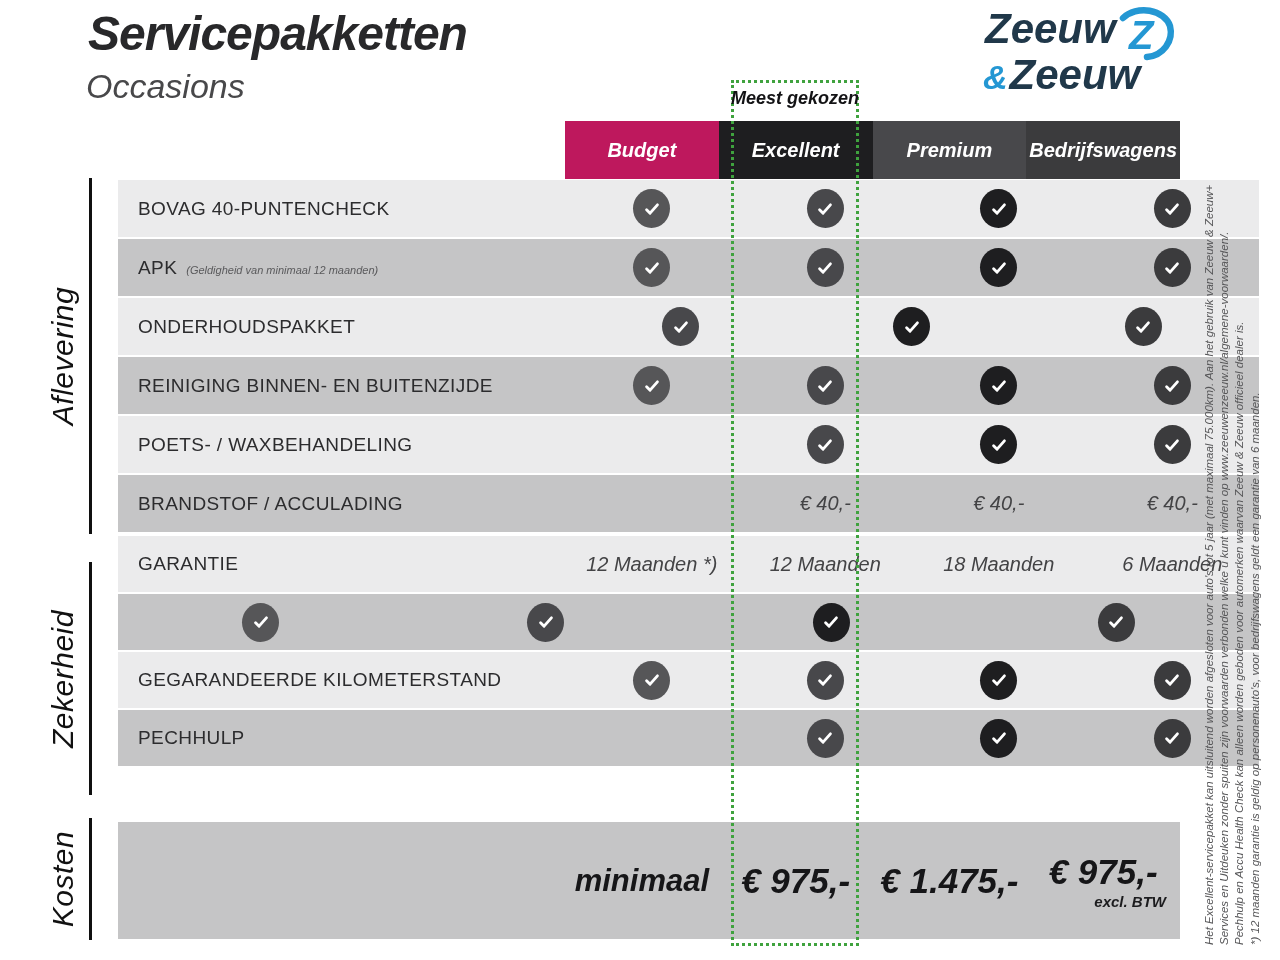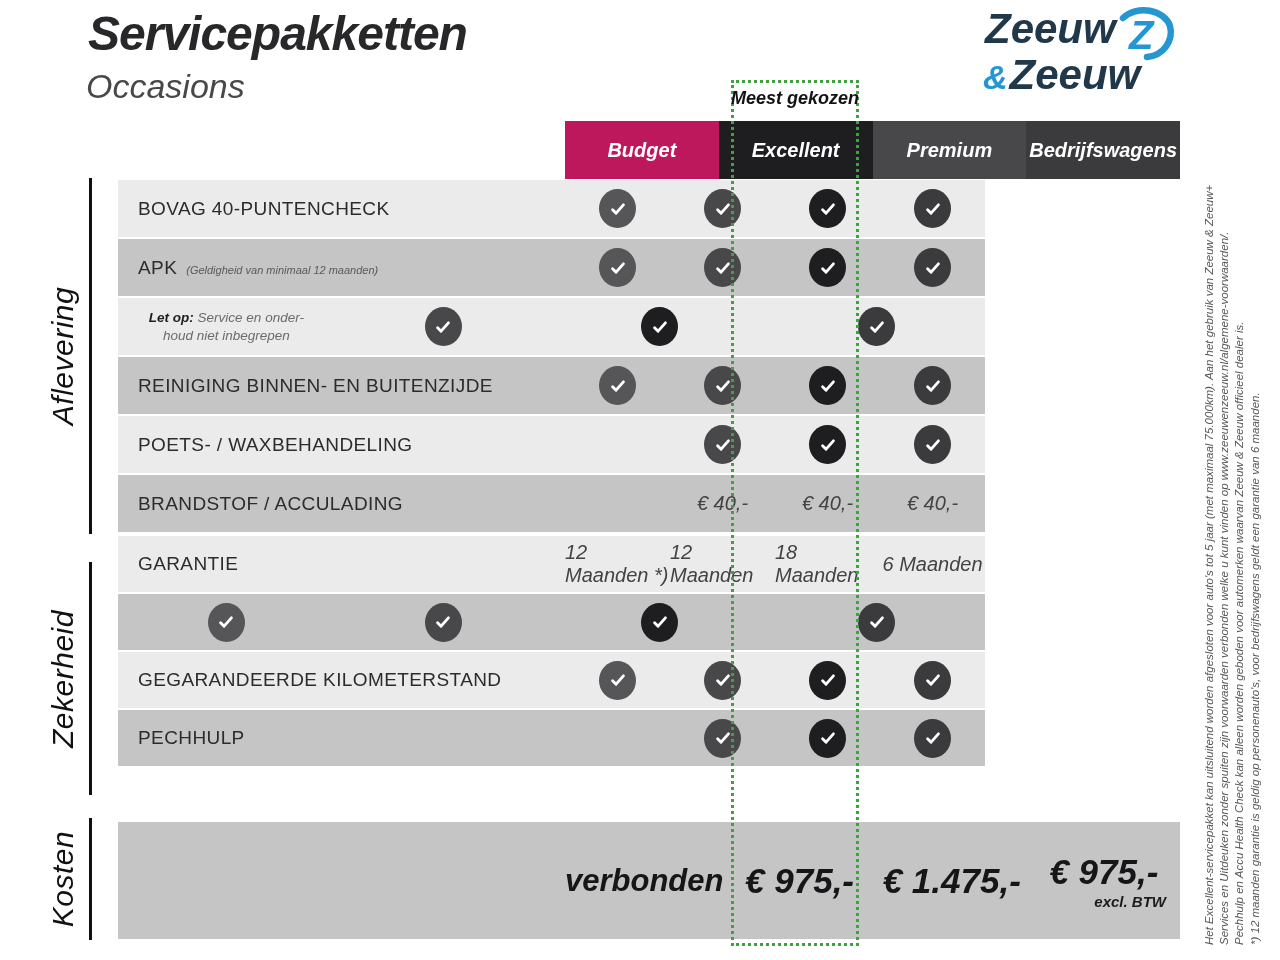"BOVAG 40-PUNTENCHECK" .rows { width: 867px -> 1141px }
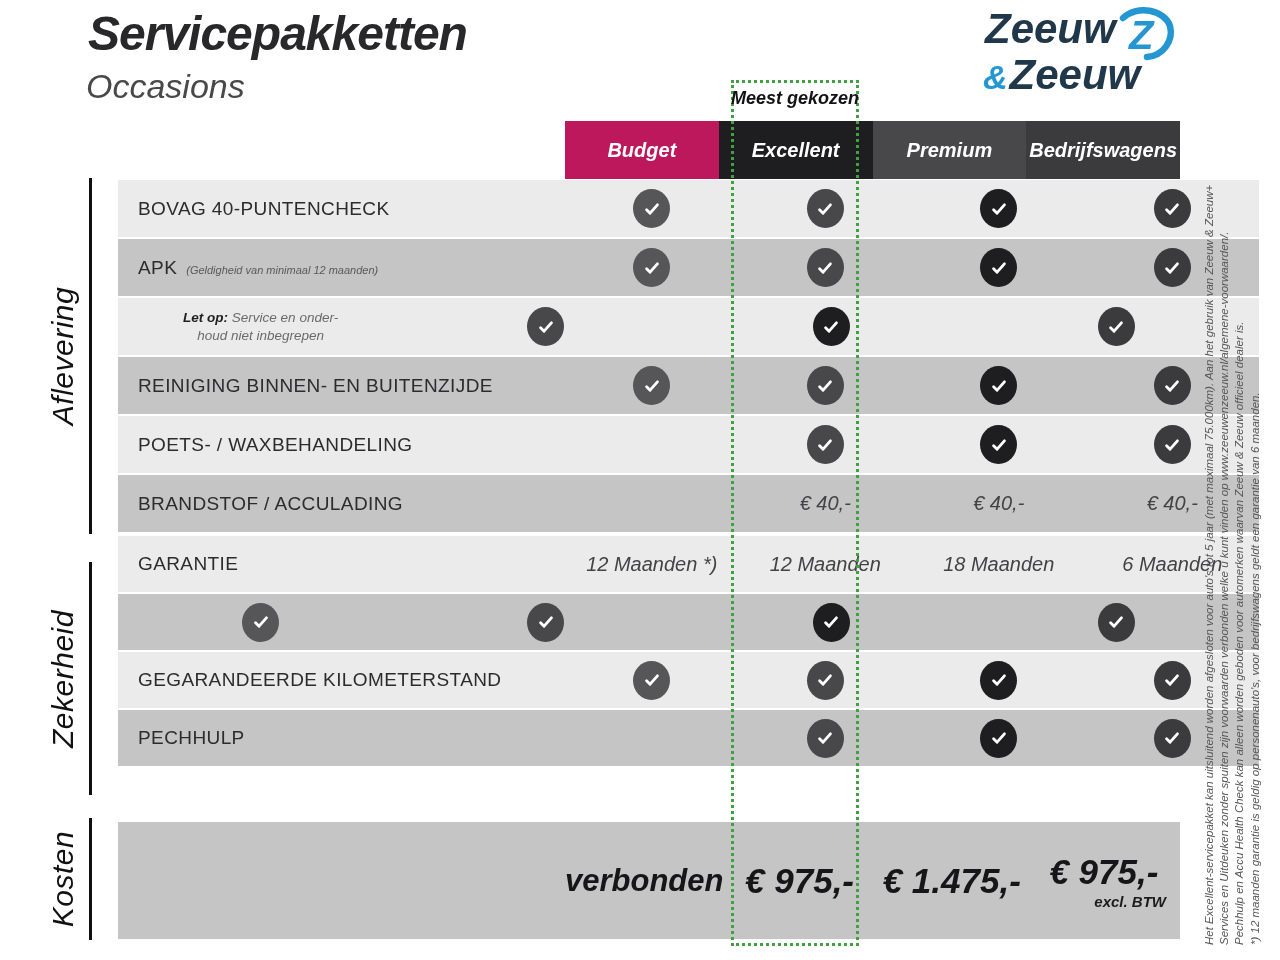"ONDERHOUDSPAKKET" div.rlabel { html: none -> <div> <div> <span>ONDERHOUDSPAKKET</span> </div> </div> }
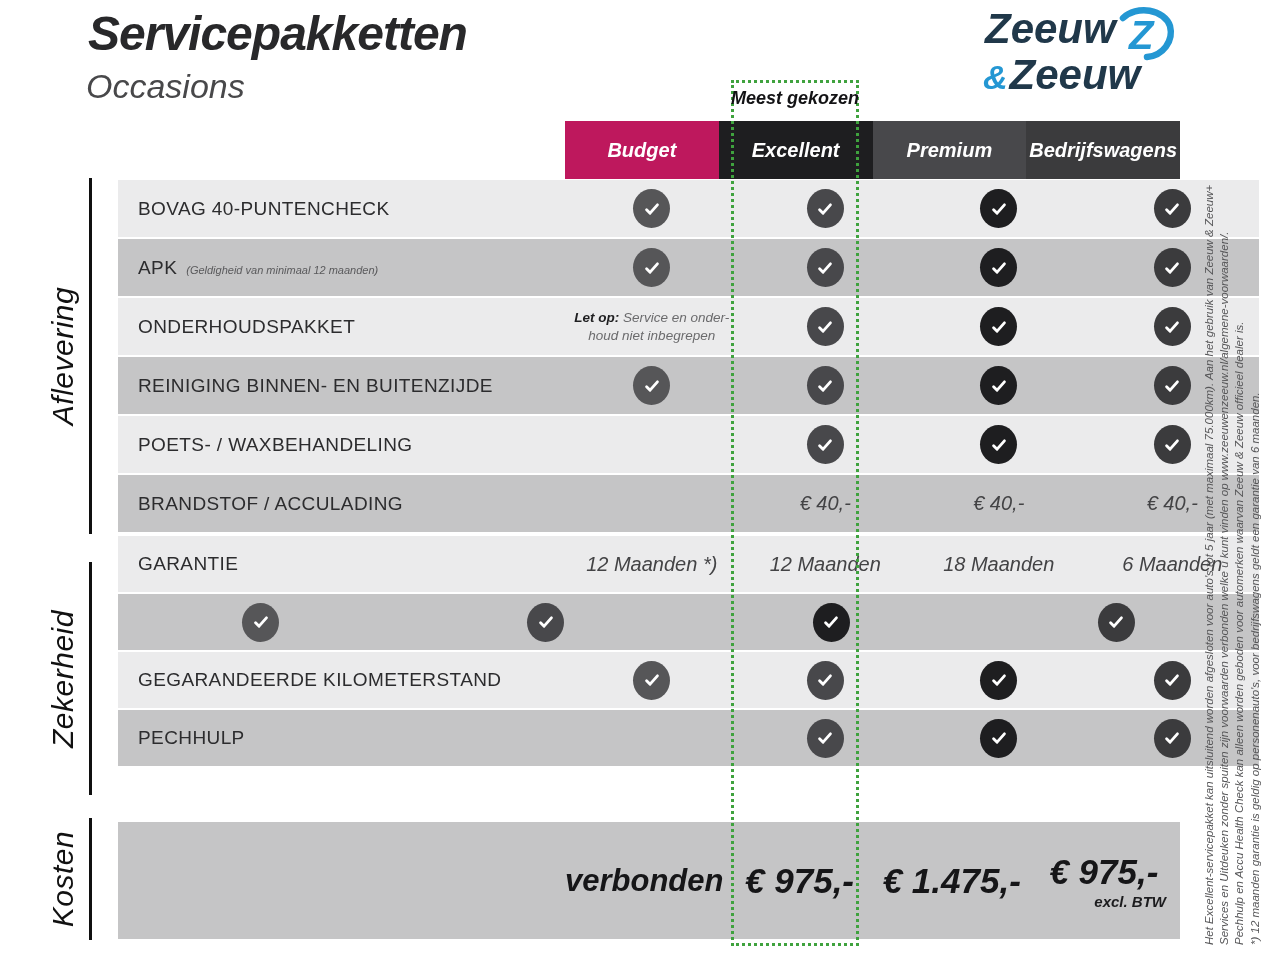"Let op: Service en onder-" div.cell { html: <div> <div><b>Let op: </b>Service en onder-<br>houd niet inbegrepen</div> </div> -> none }
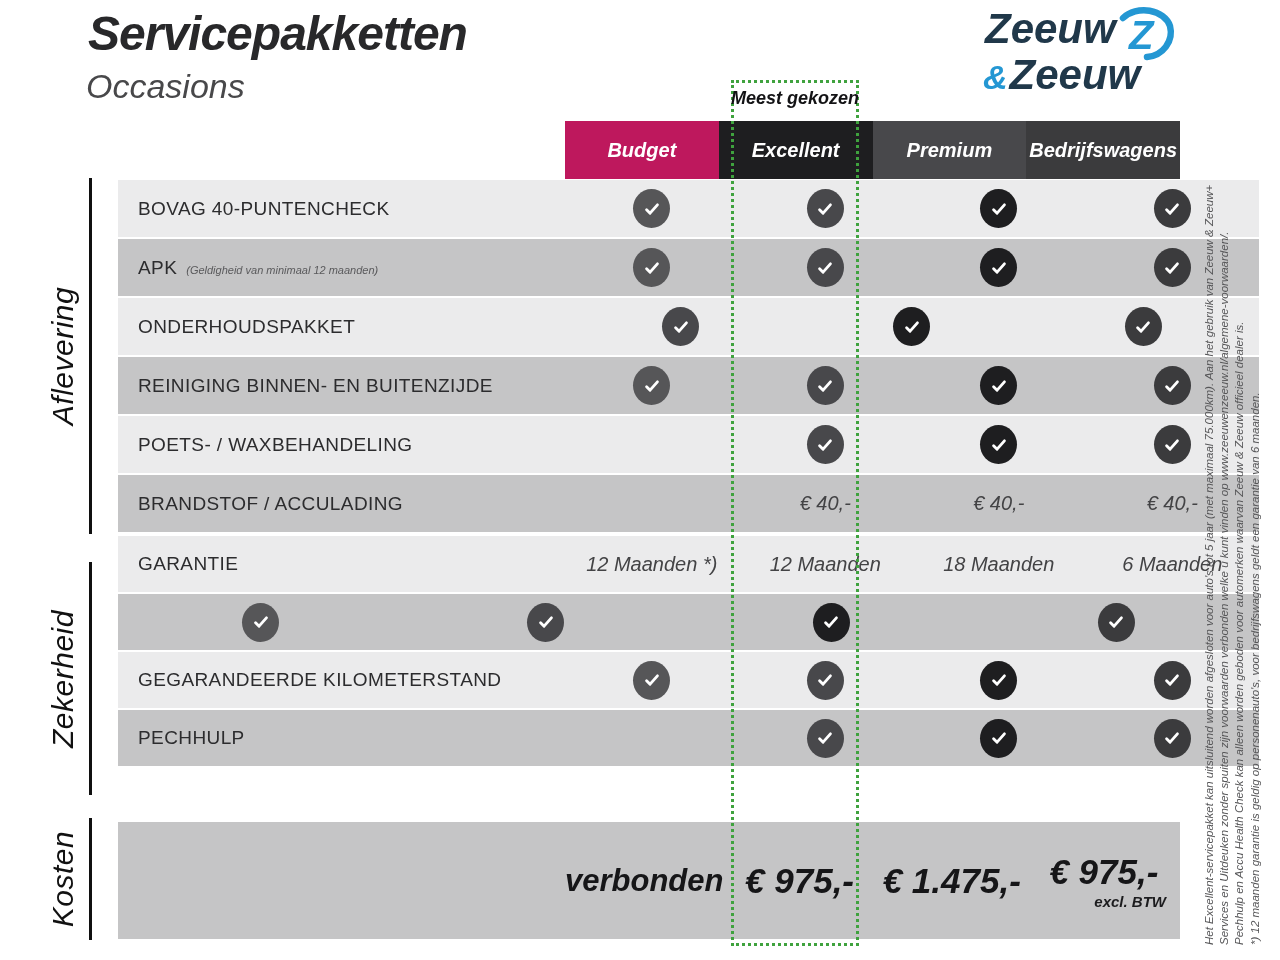"verbonden" span.kword { text: verbonden -> minimaal }
